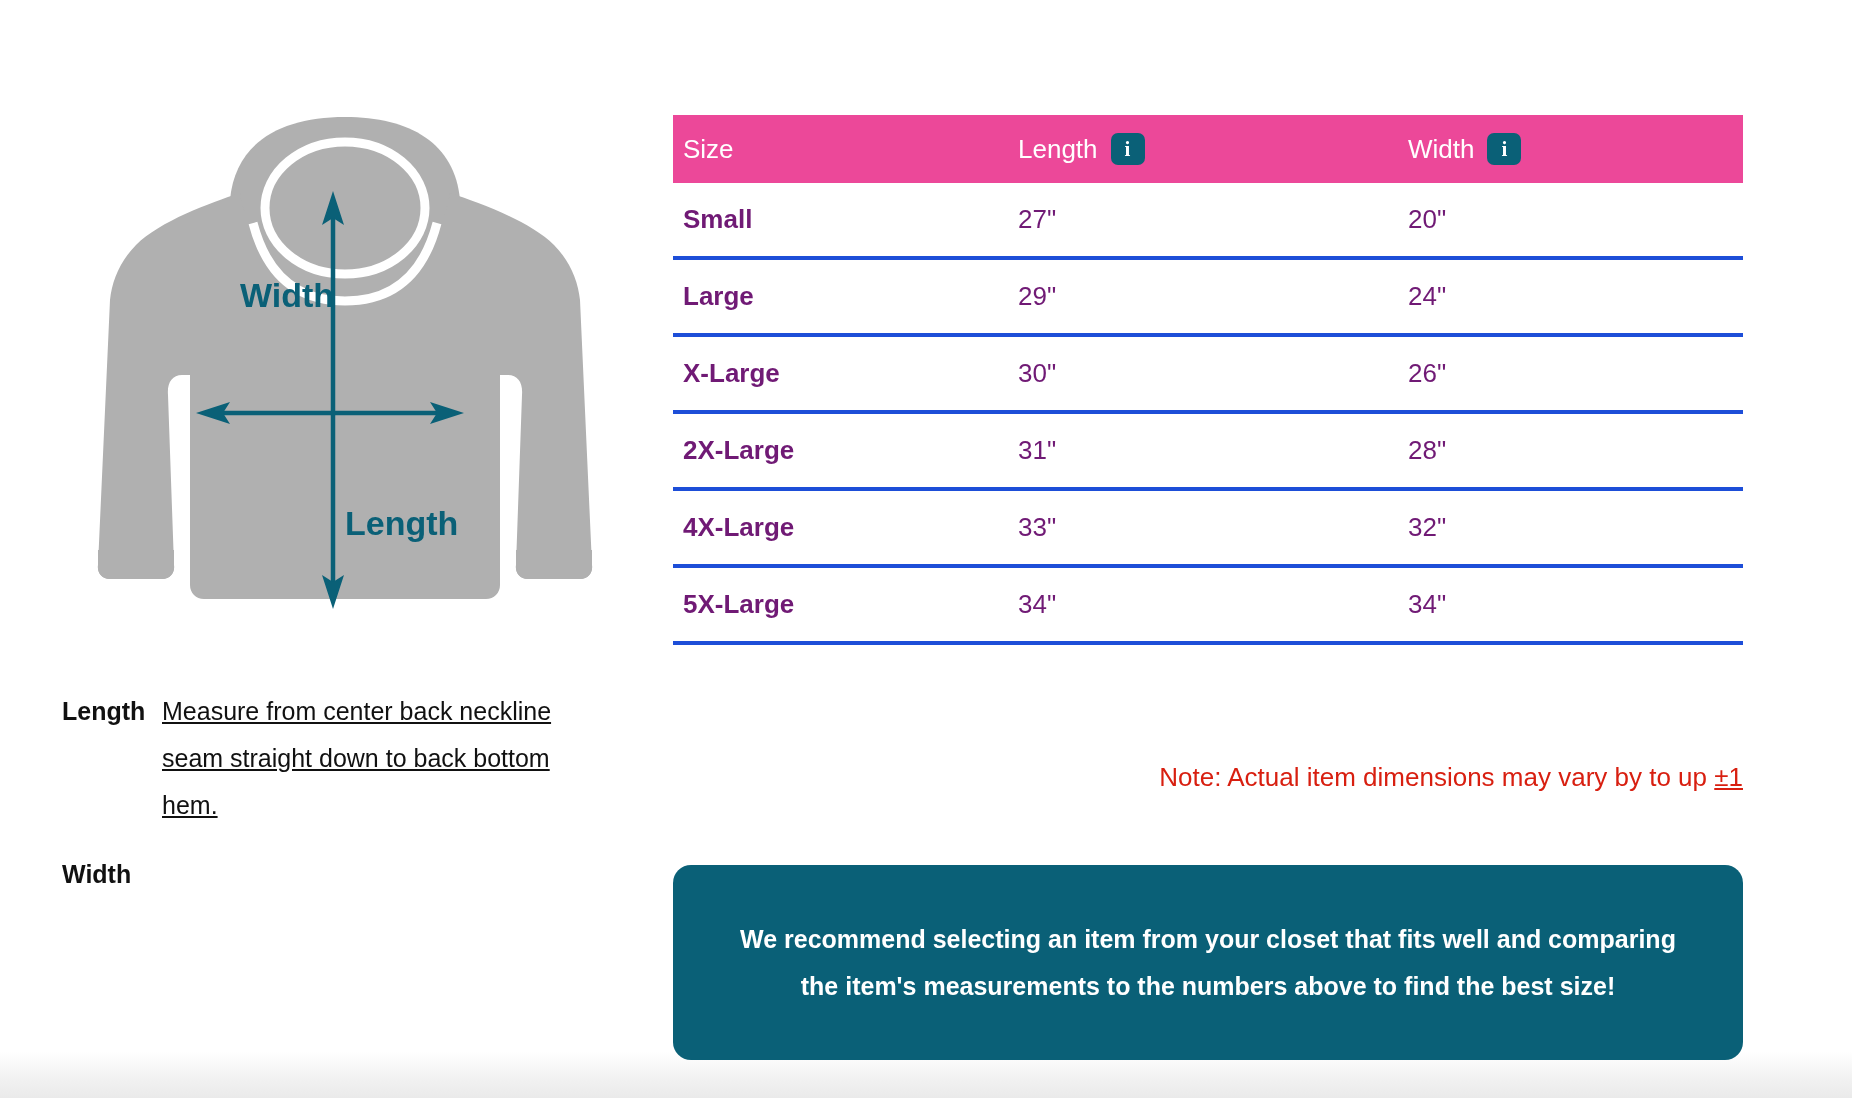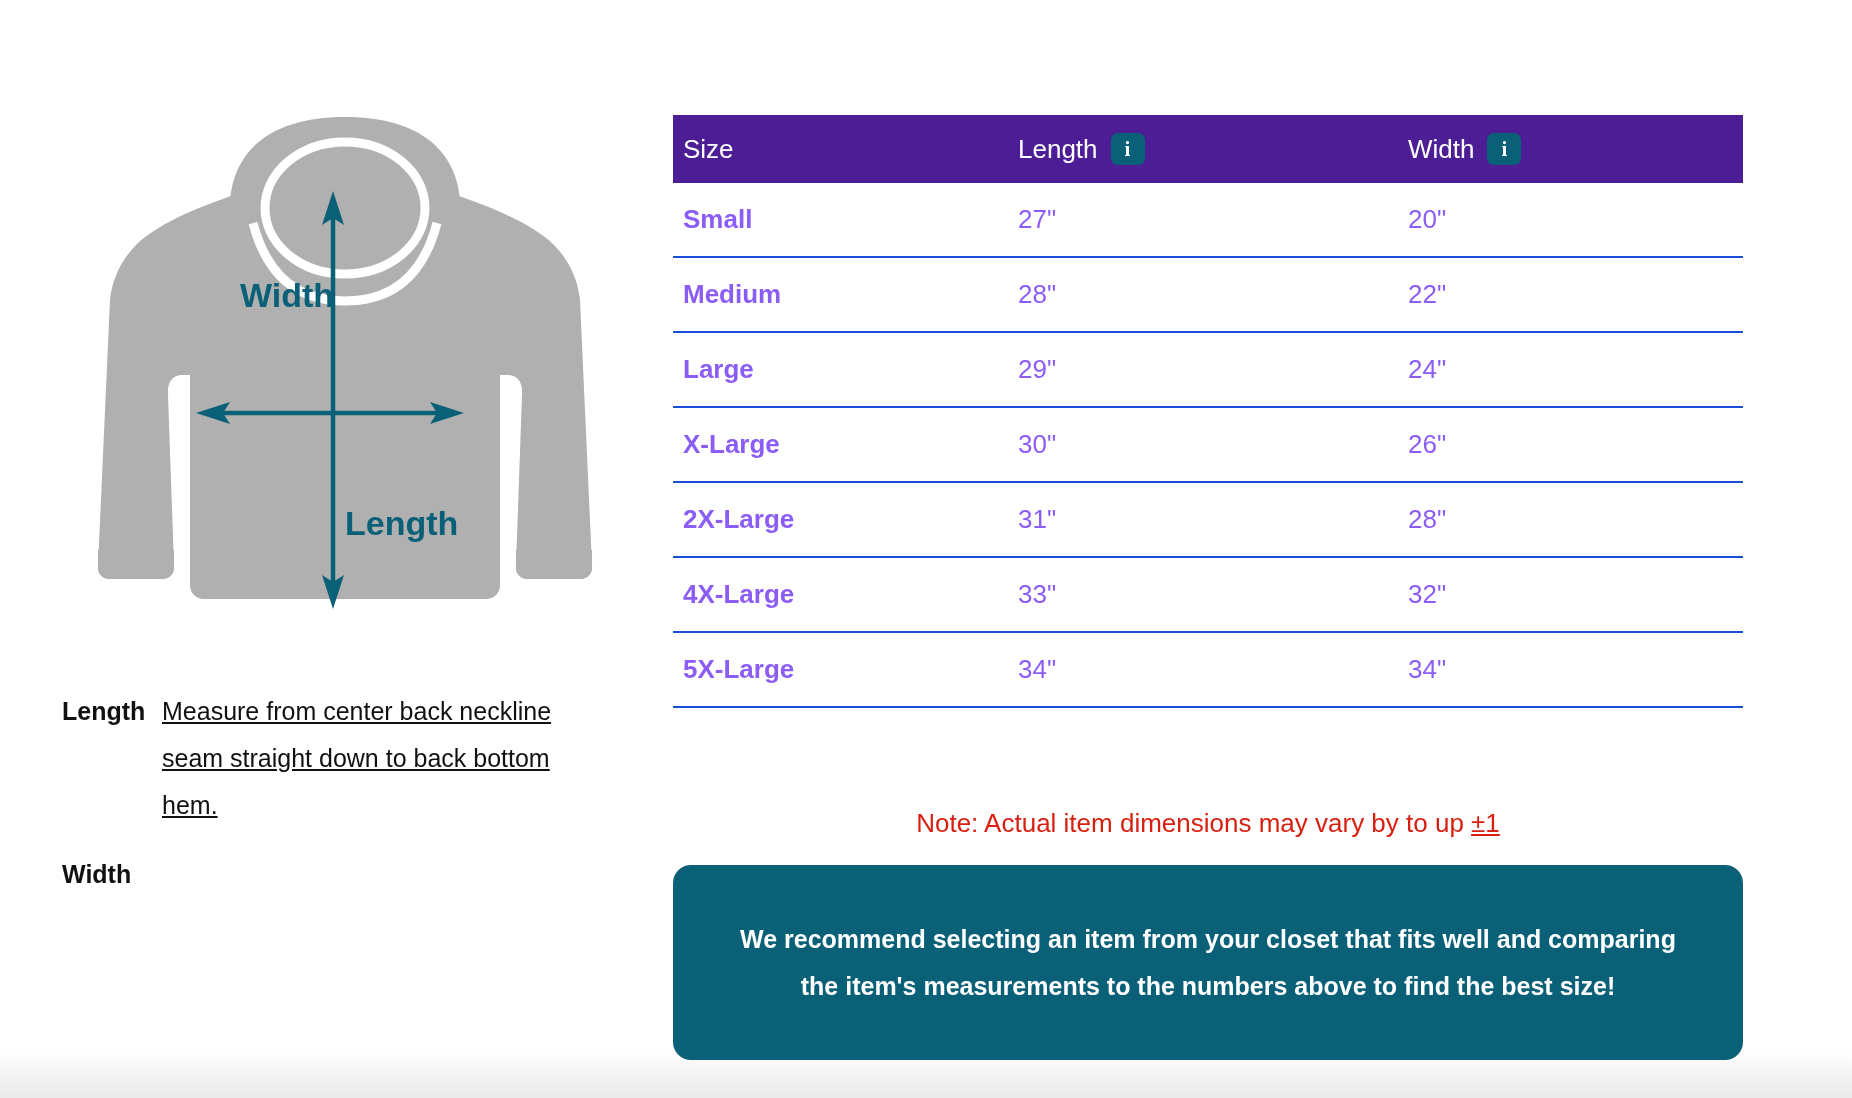"Size" .size-table thead th { background: #4c1d95 -> #ec4899 }
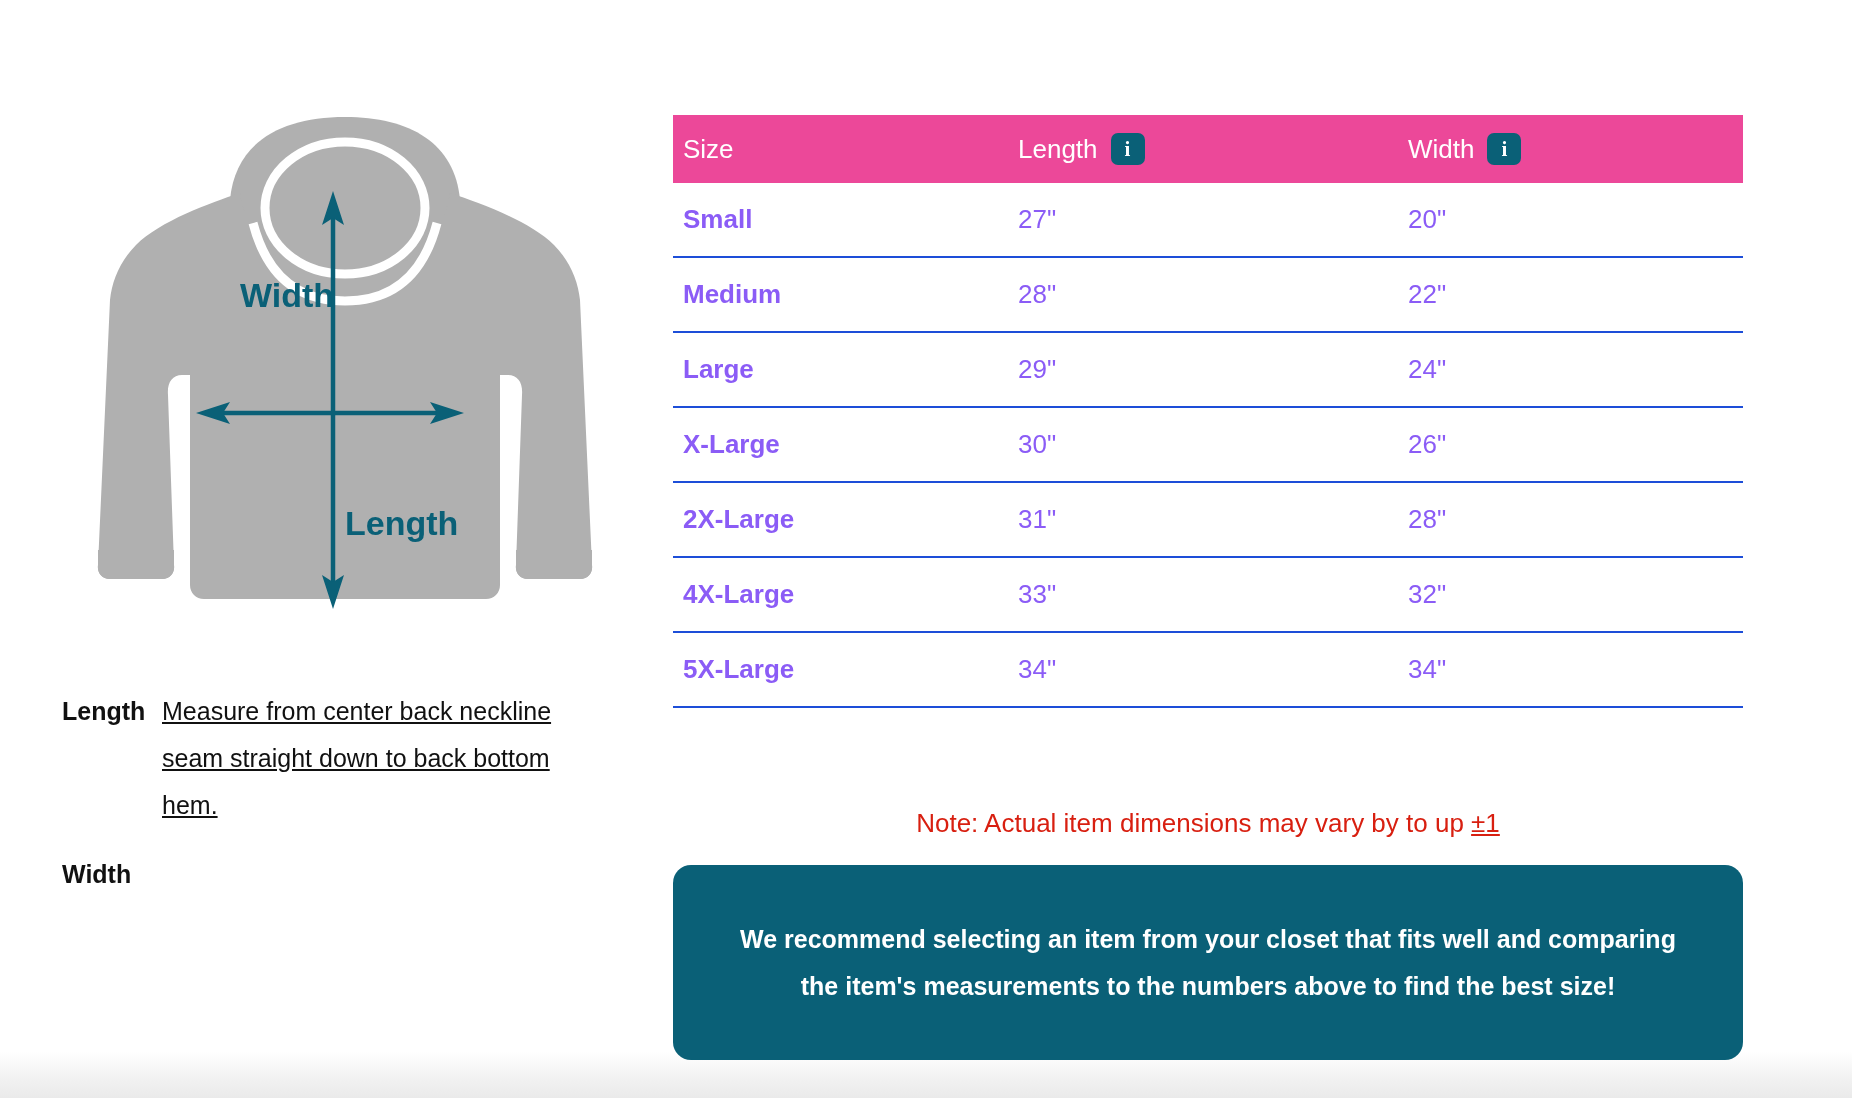"Small" .size-table tbody td { border-bottom: 2px solid #1d4ed8 -> 4px solid #1d4ed8; color: #8b5cf6 -> #701a75 }
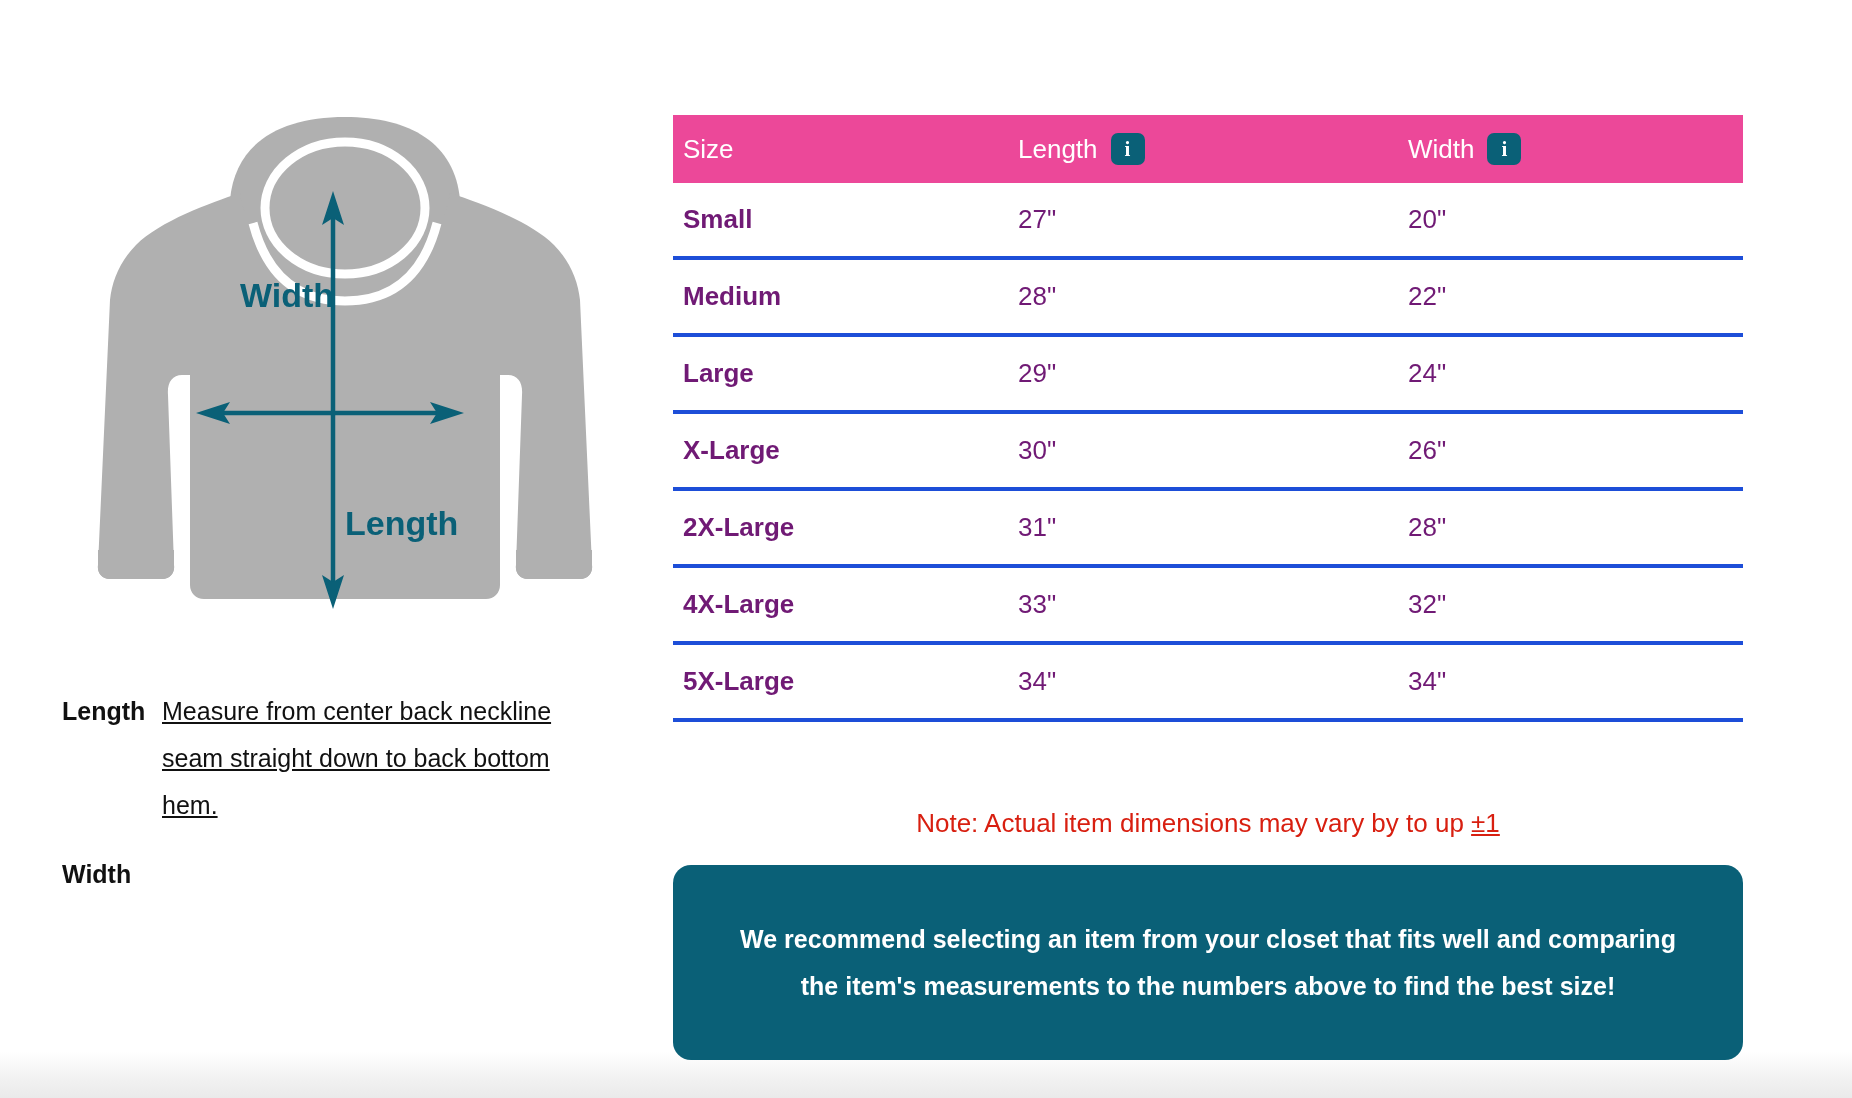"Medium" tr { html: <tr> <td>Medium</td> <td>28"</td> <td>22"</td> </tr> -> none }
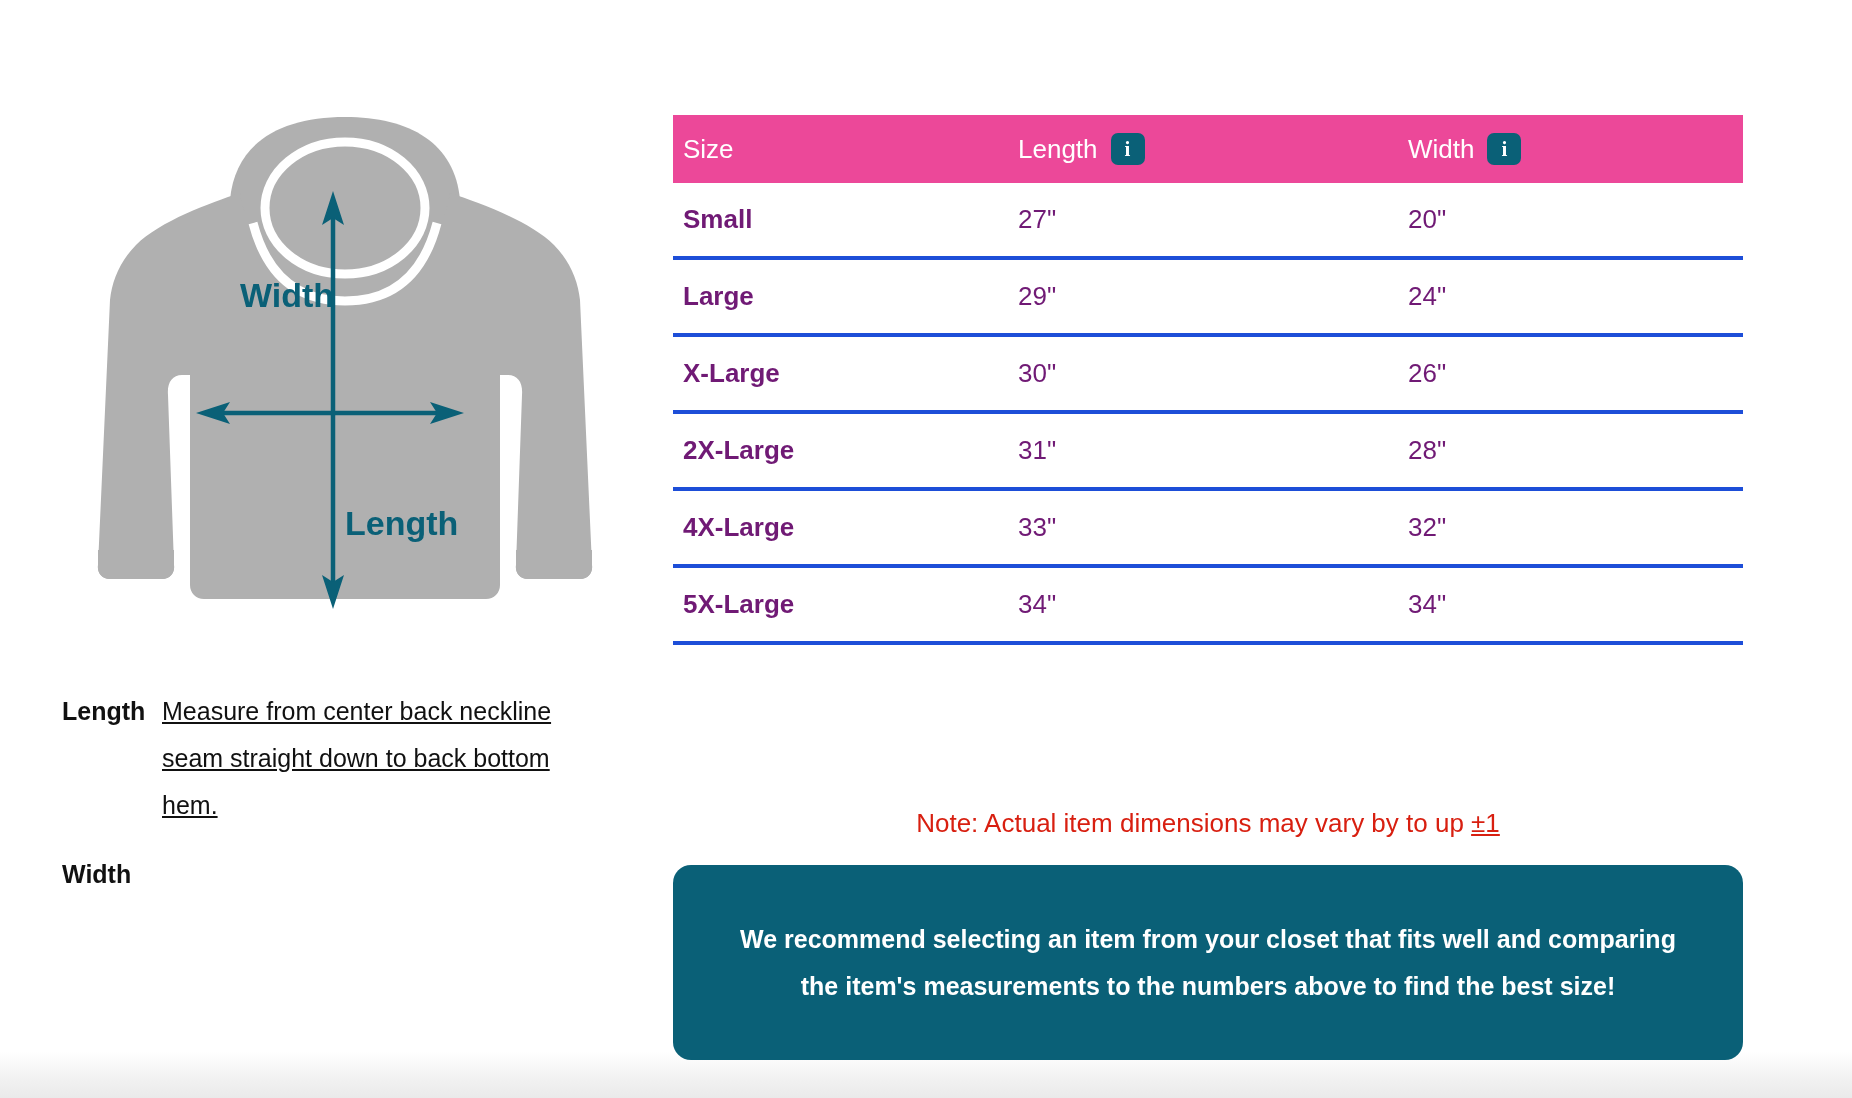"Note: Actual item dimensions may" .note { text-align: center -> right; top: 808px -> 762px }
